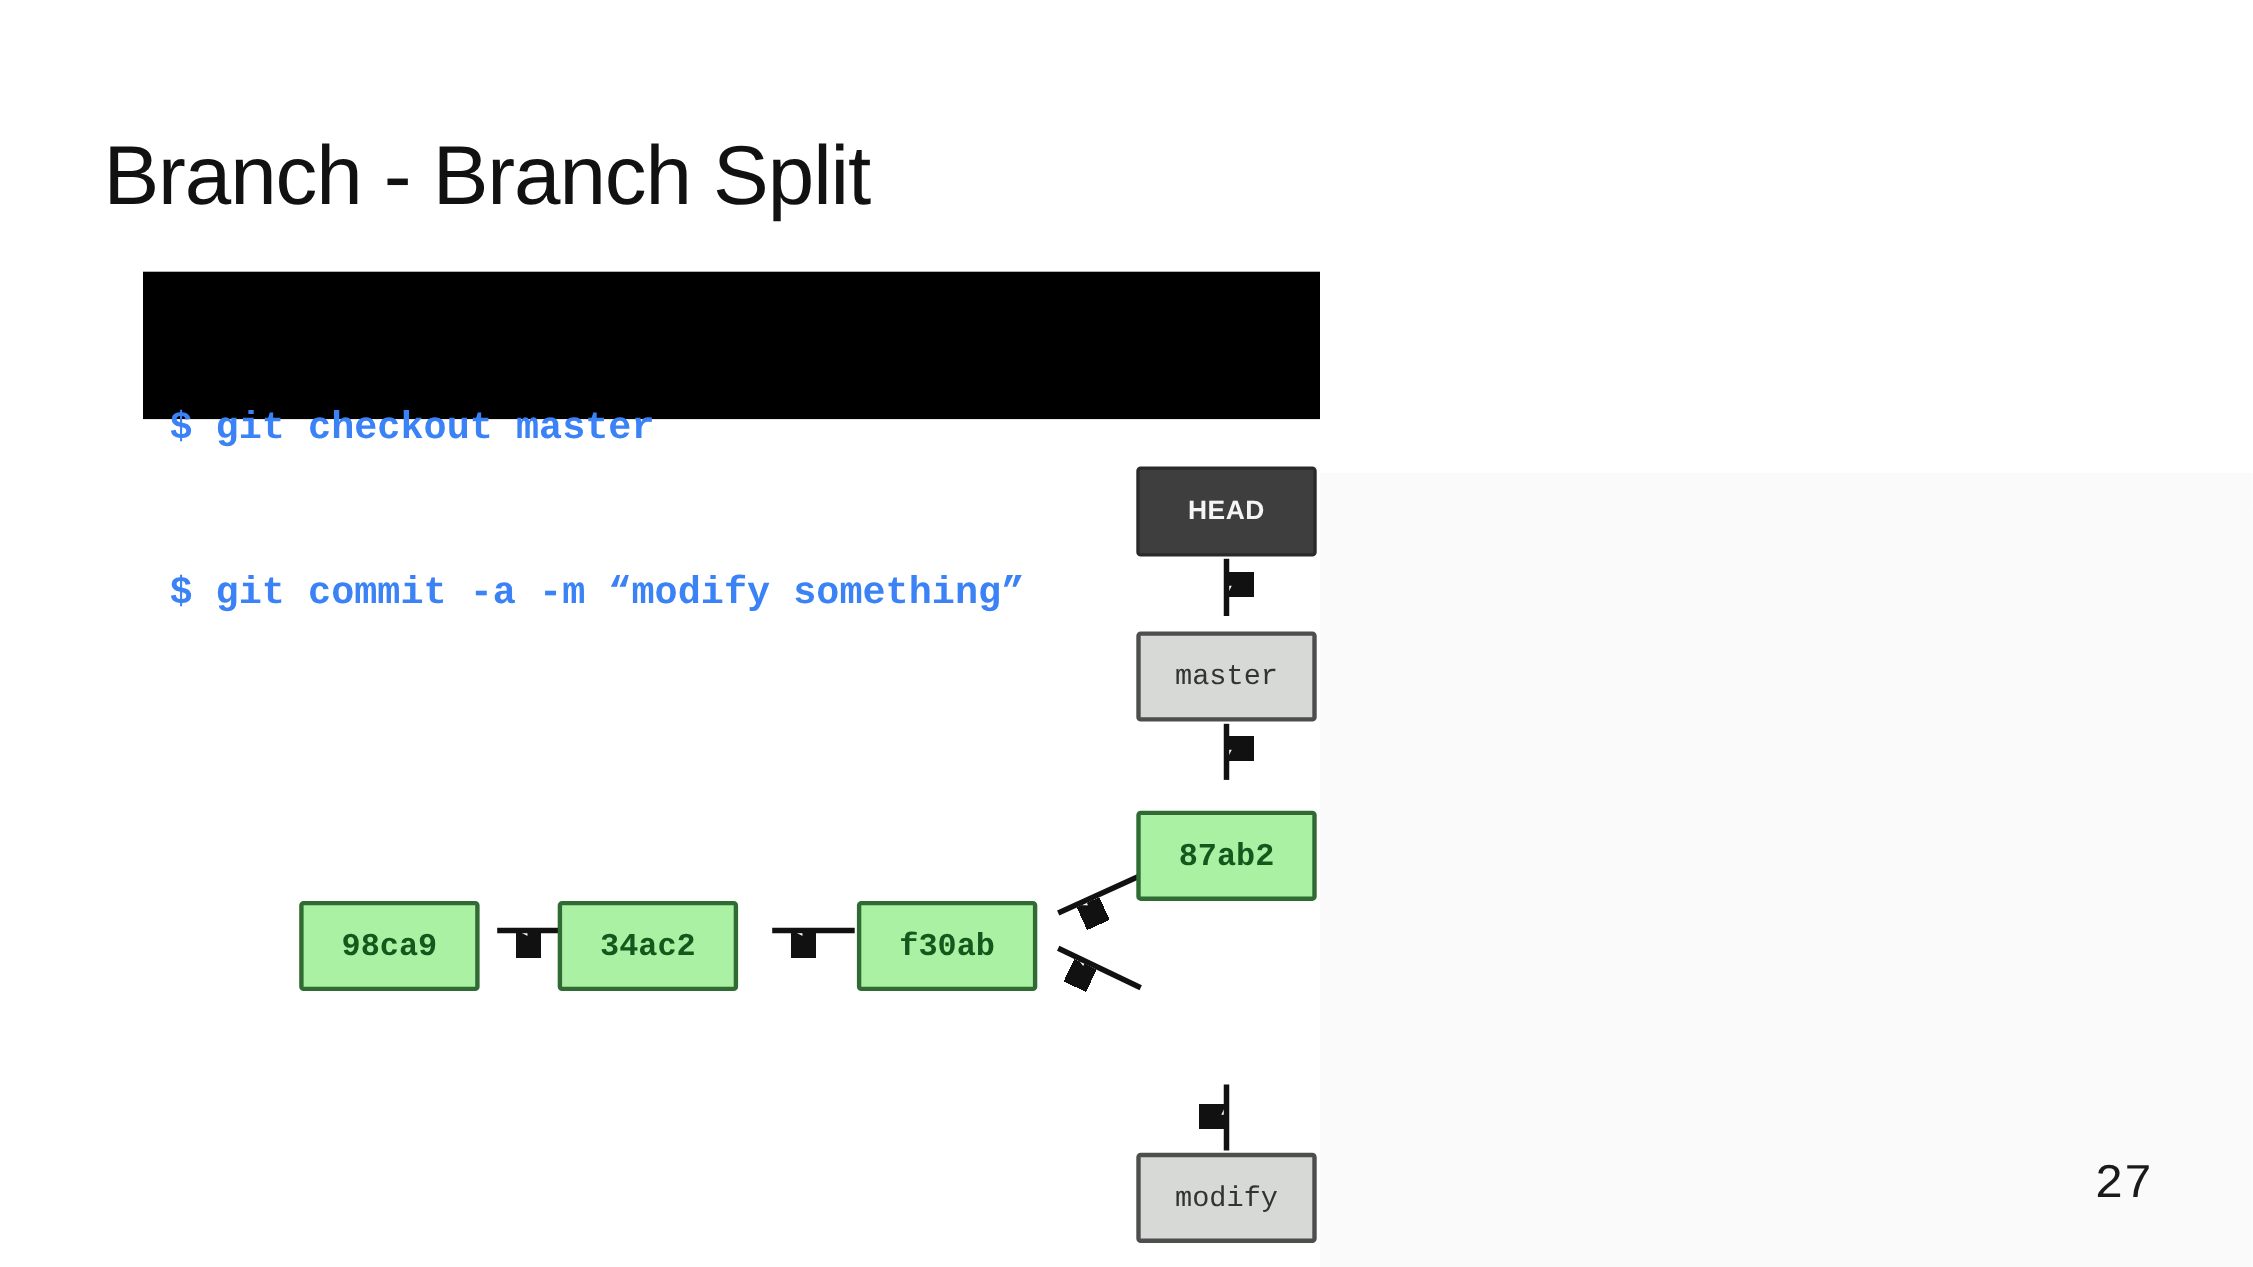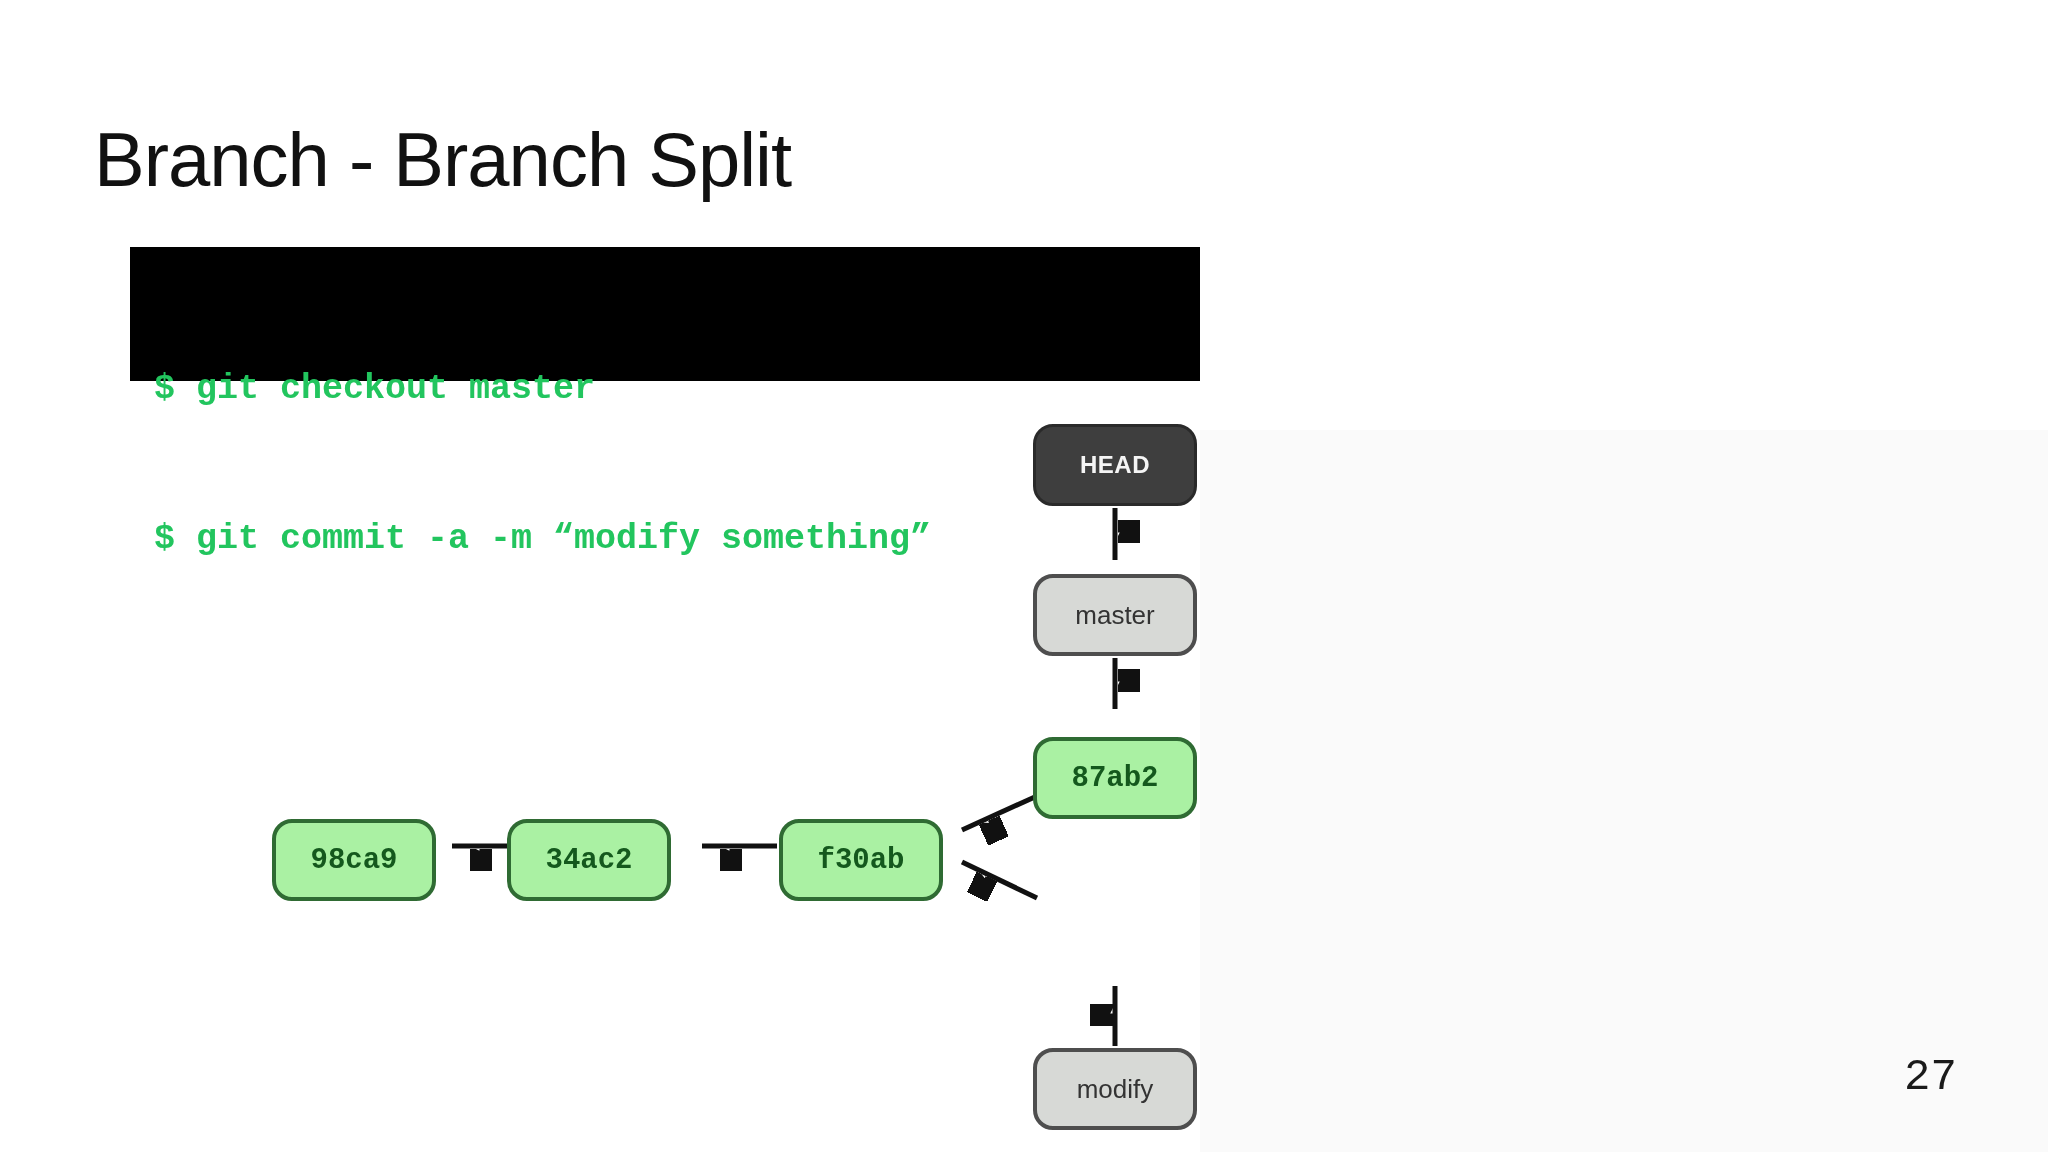"$ git checkout master" .terminal { color: #22c55e -> #3b82f6 }
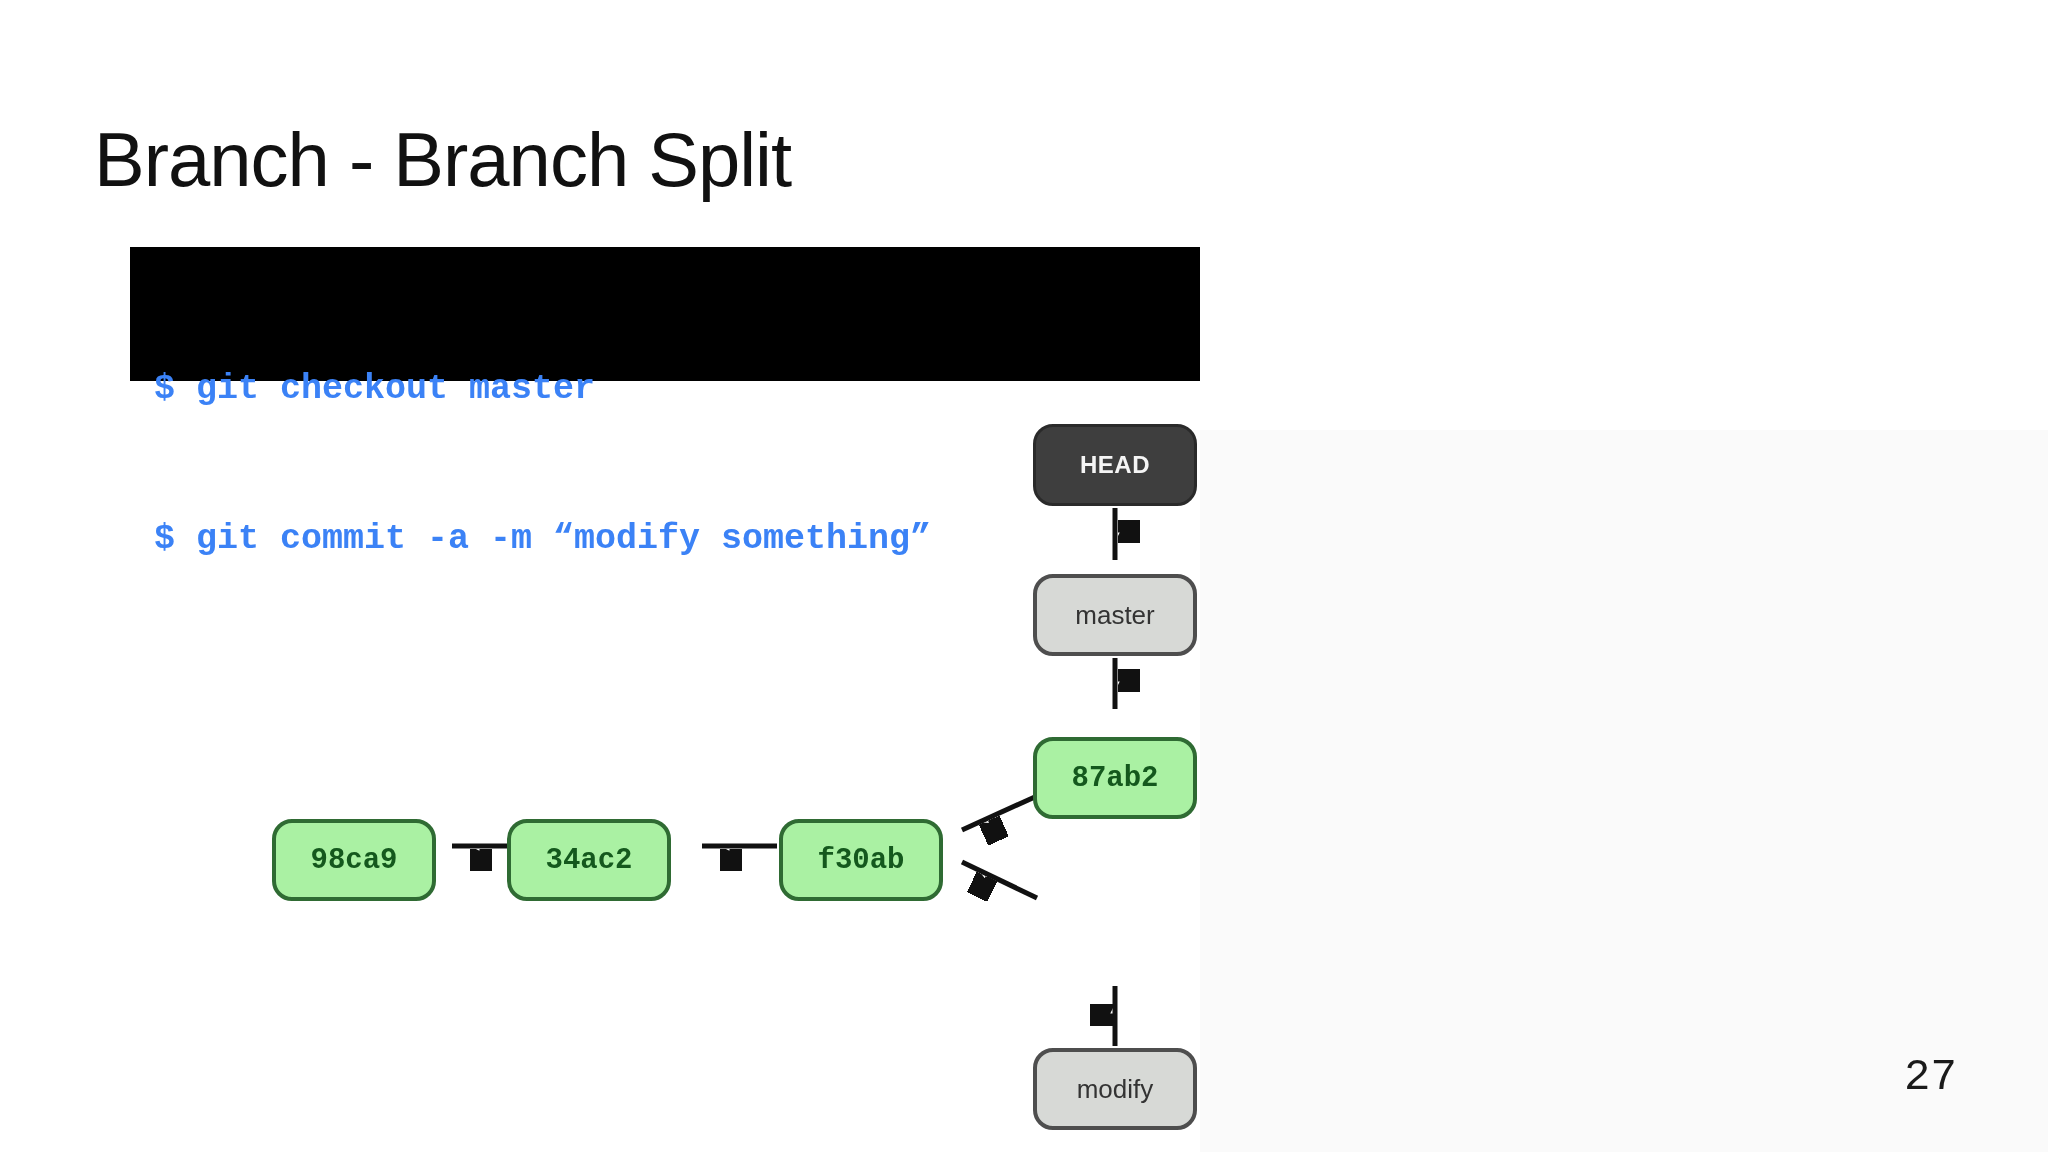"HEAD" .node { border-radius: 20px -> 4px }
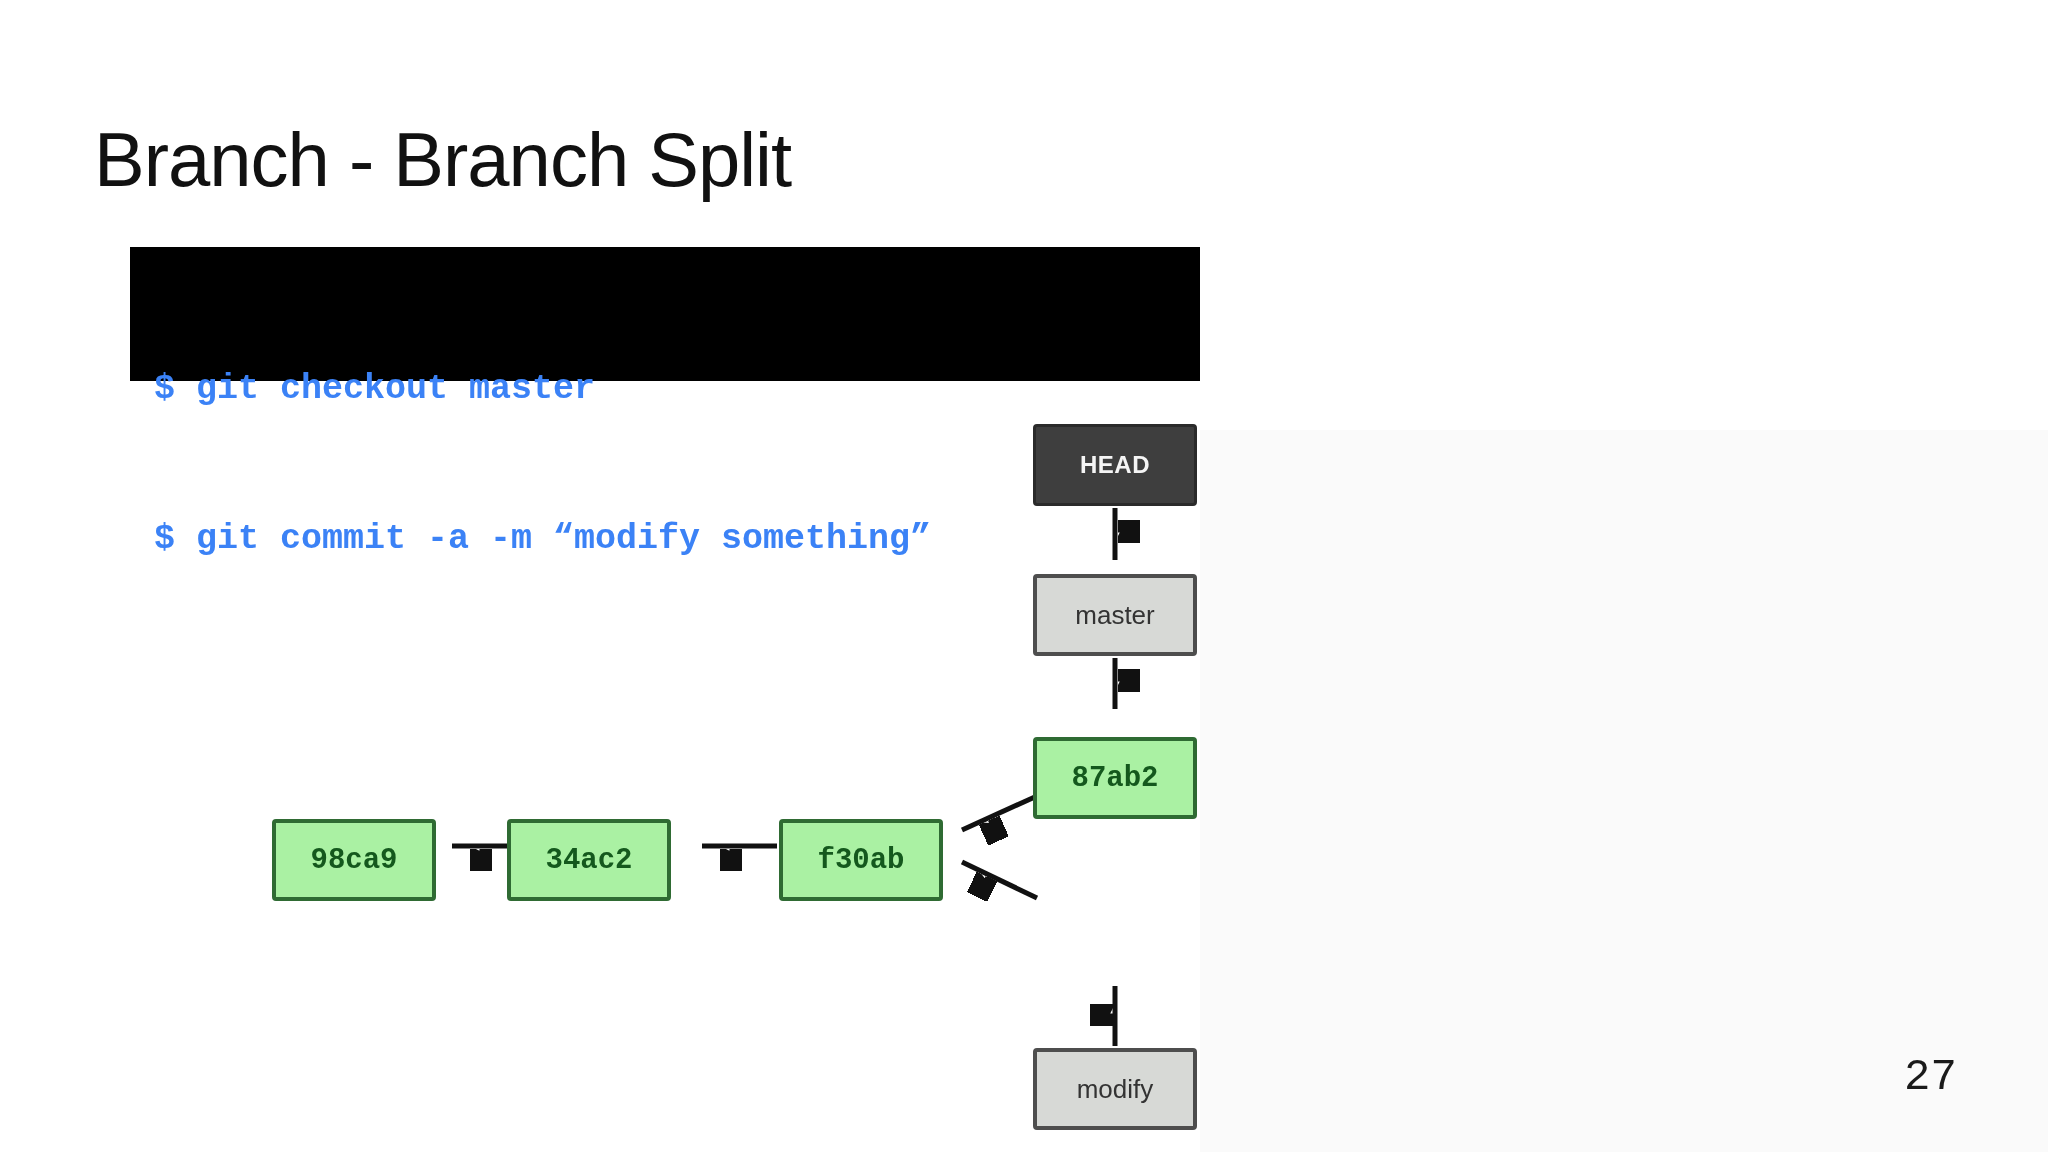"master" .node.branch { font-family: none -> Liberation Mono, monospace }
